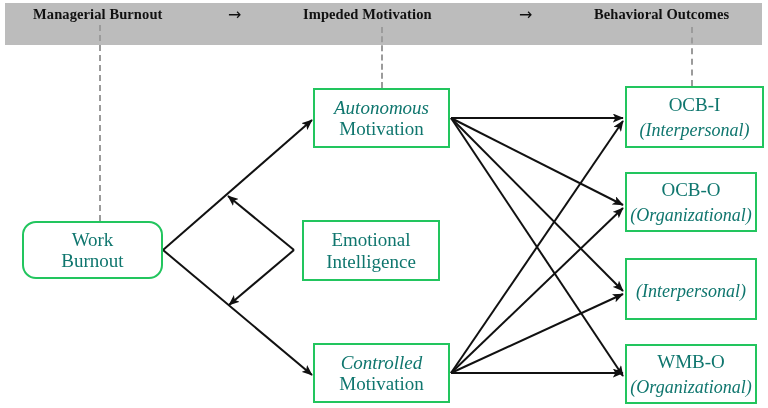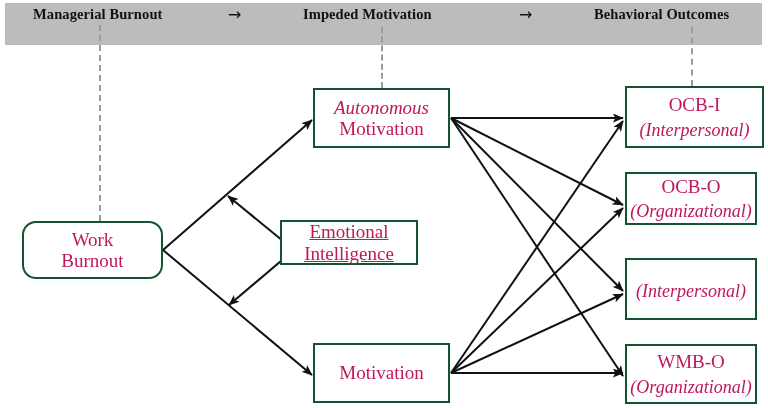"Autonomous" .node { border: 2px solid #14532d -> 2px solid #22c55e; color: #be185d -> #0f766e }
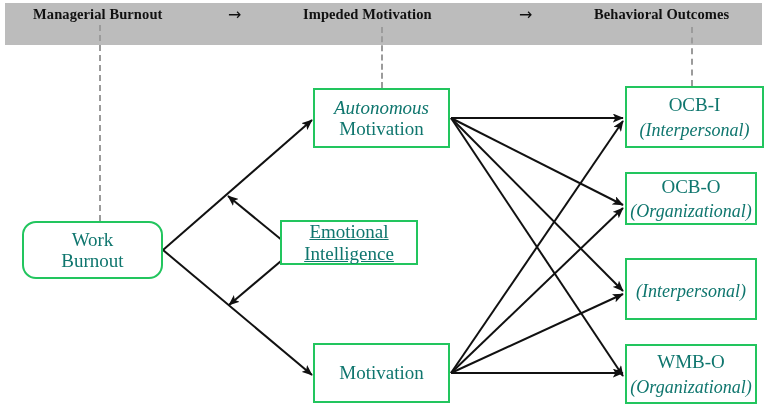"OCB-O" div.node { height: 53px -> 60px }
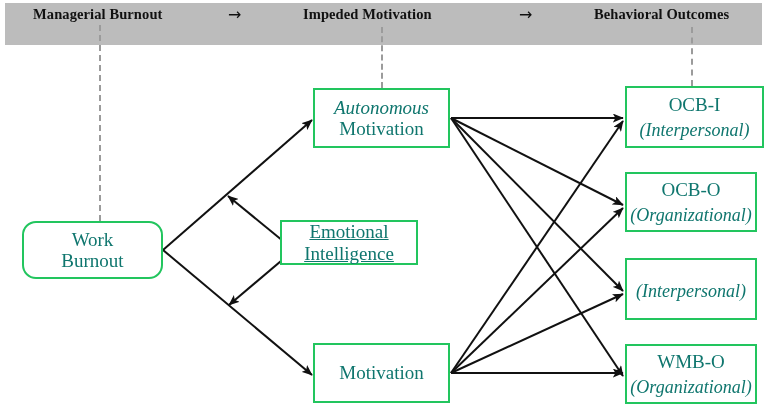"Emotional" div.node { height: 45px -> 61px; left: 280px -> 302px; text-decoration: underline -> none }
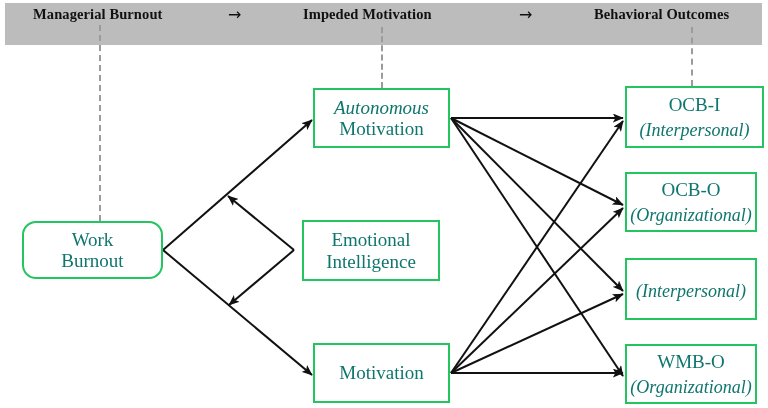"Controlled" span.line1 { html: none -> <span>Controlled</span> }
